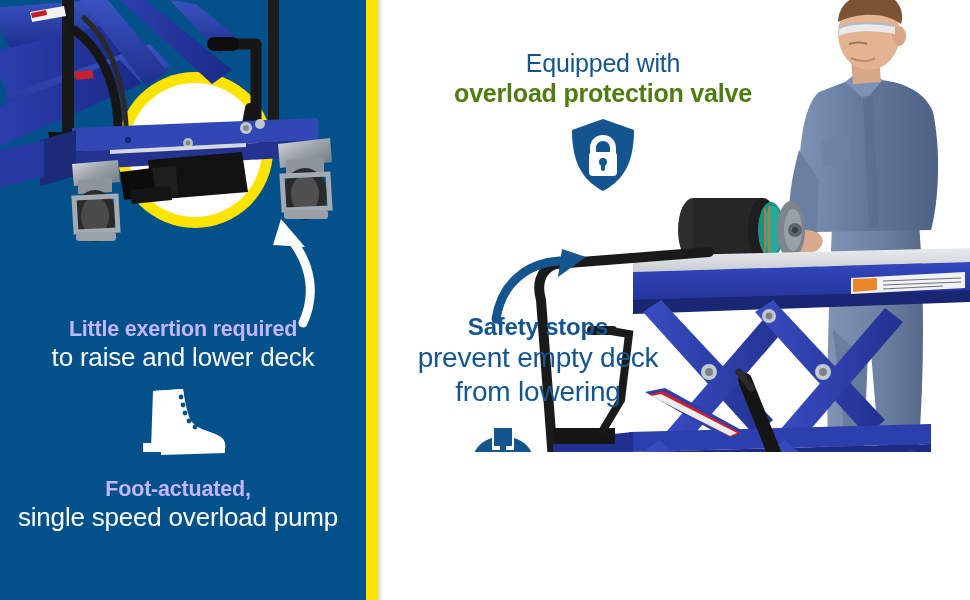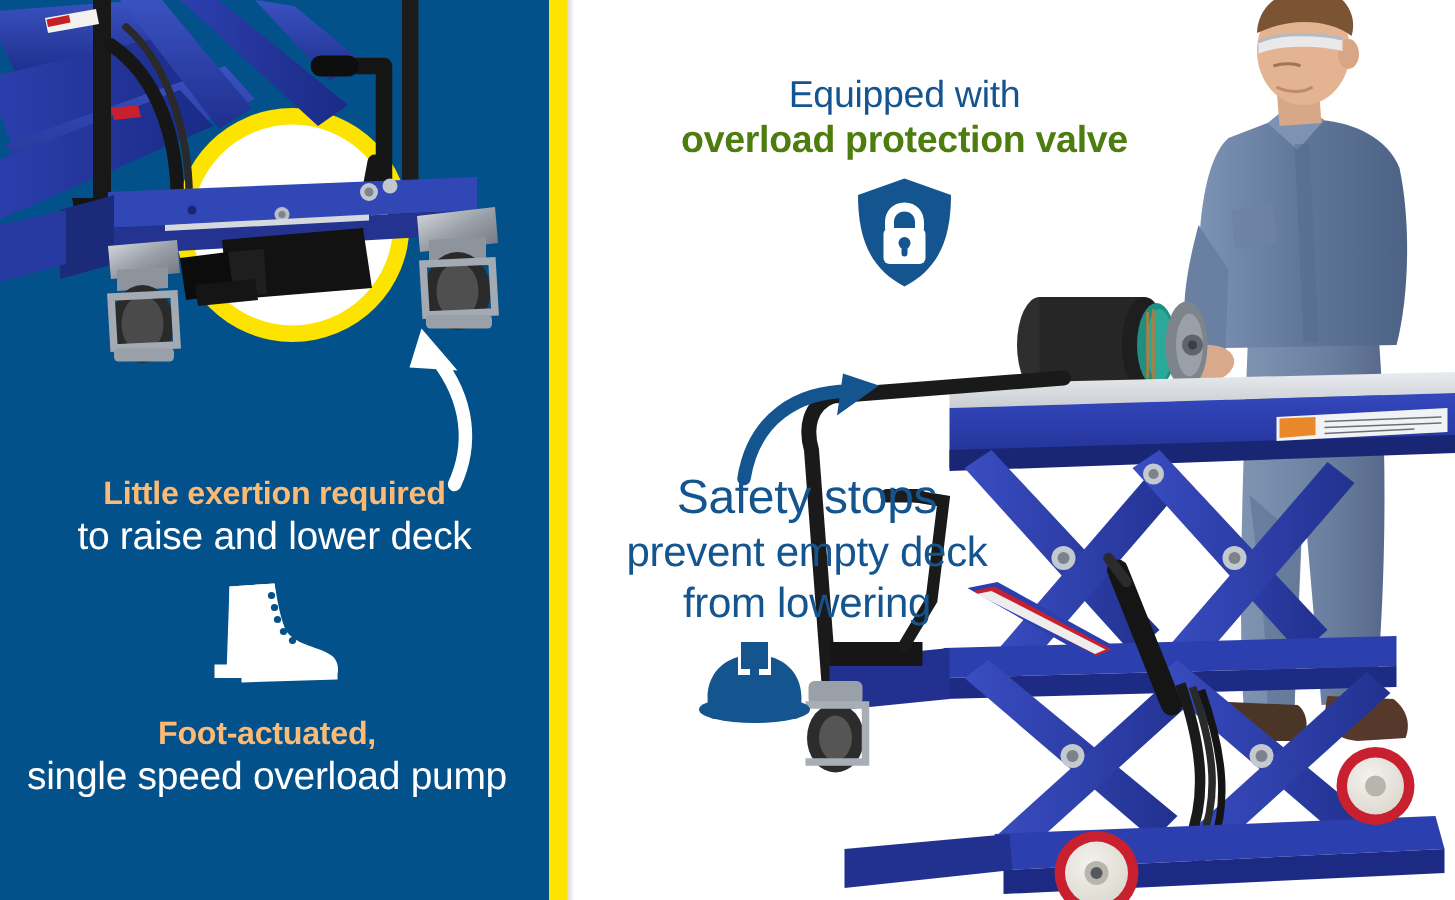"Equipped with" .right-panel { height: 600px -> 452px }
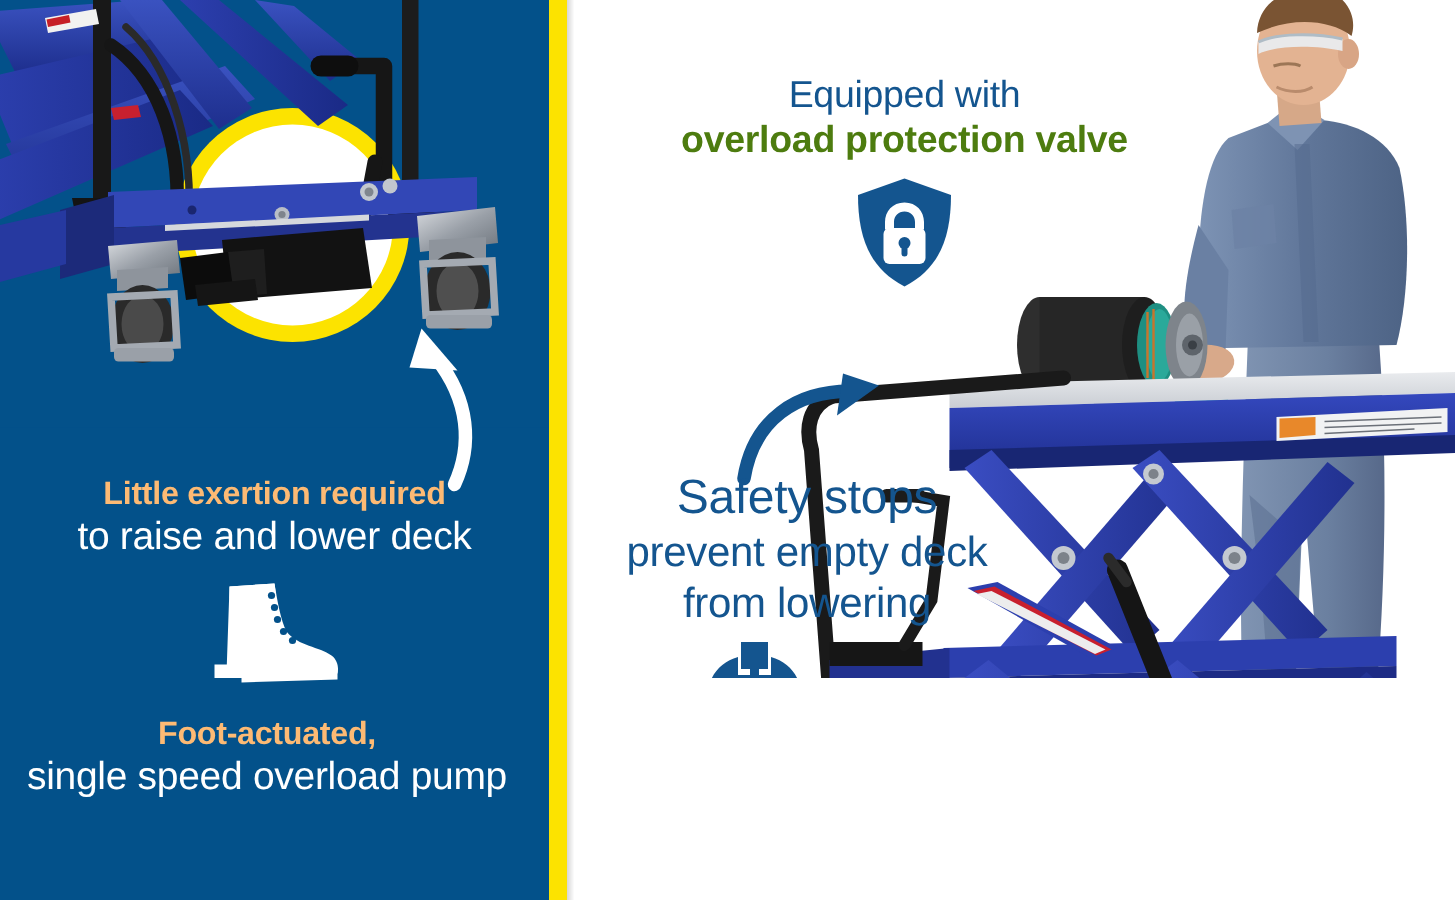"Little exertion required" .y-bold { color: #fdba74 -> #c4b5fd }
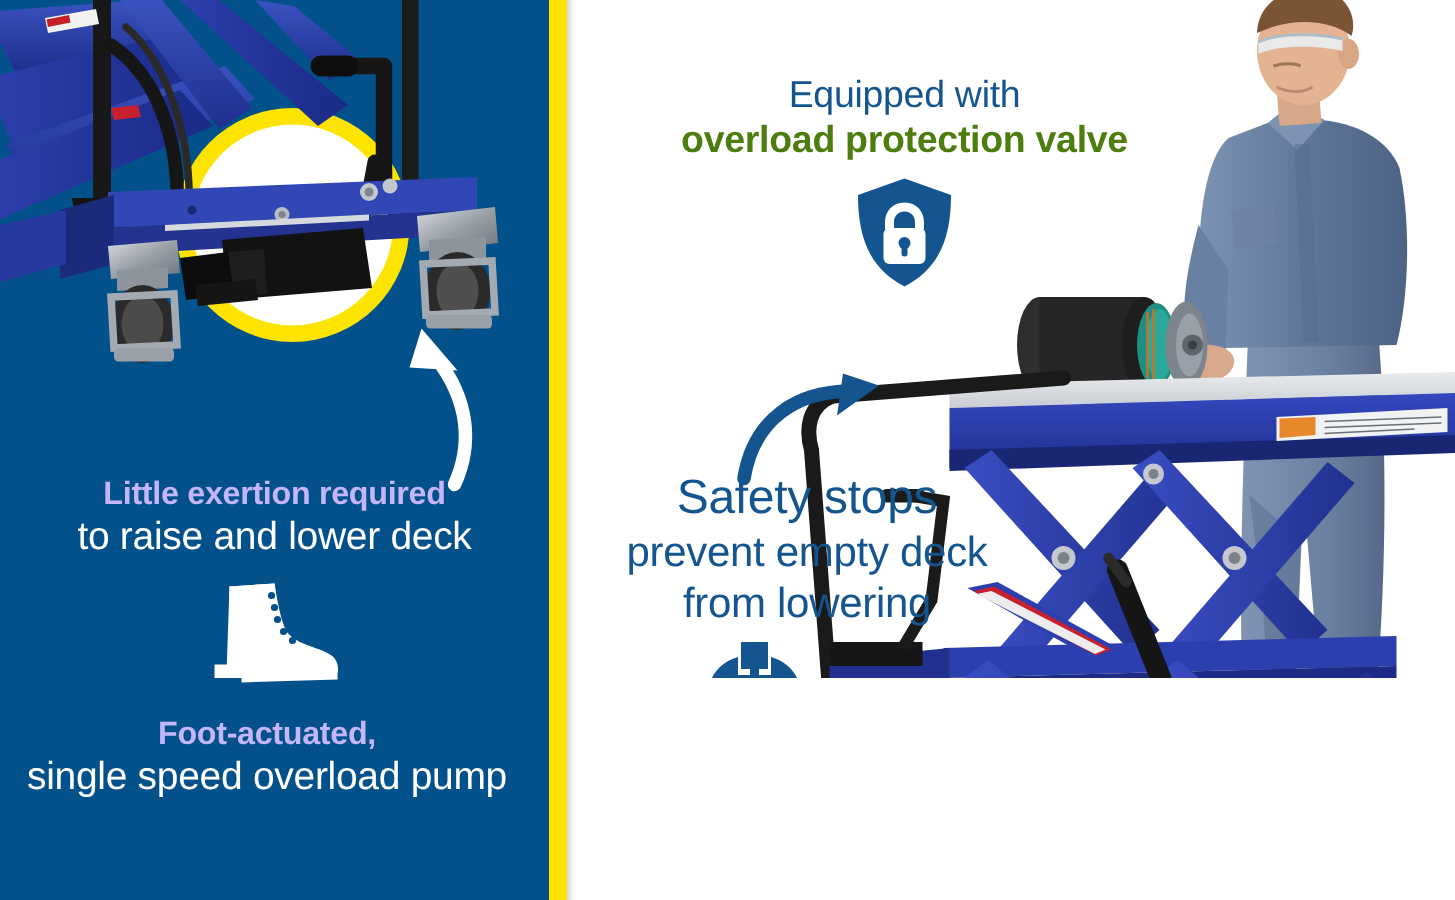"Safety stops" .b-bold2 { font-size: 32px -> 24px; font-weight: normal -> bold }
